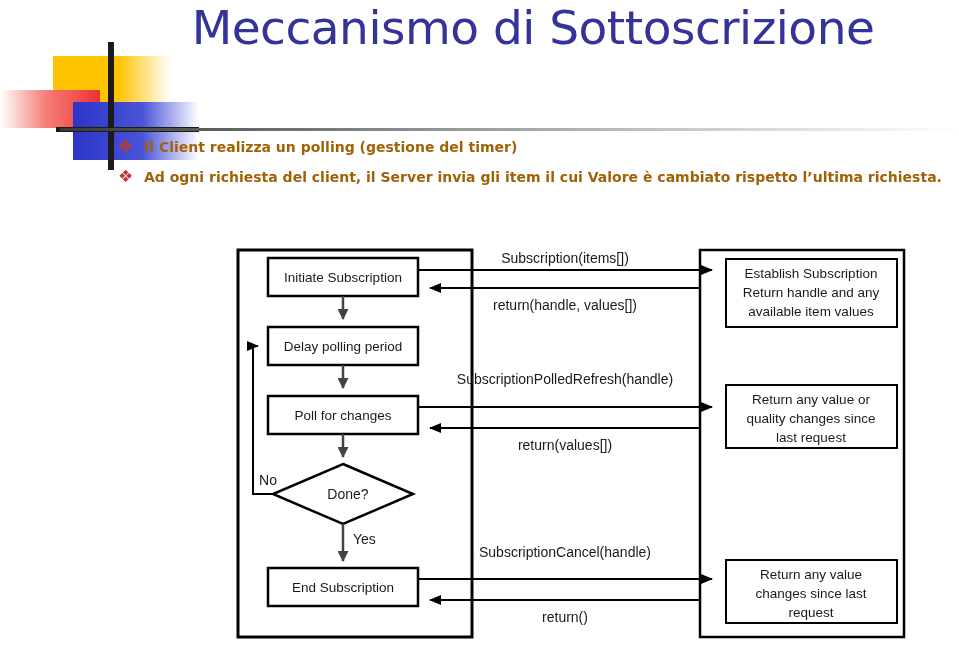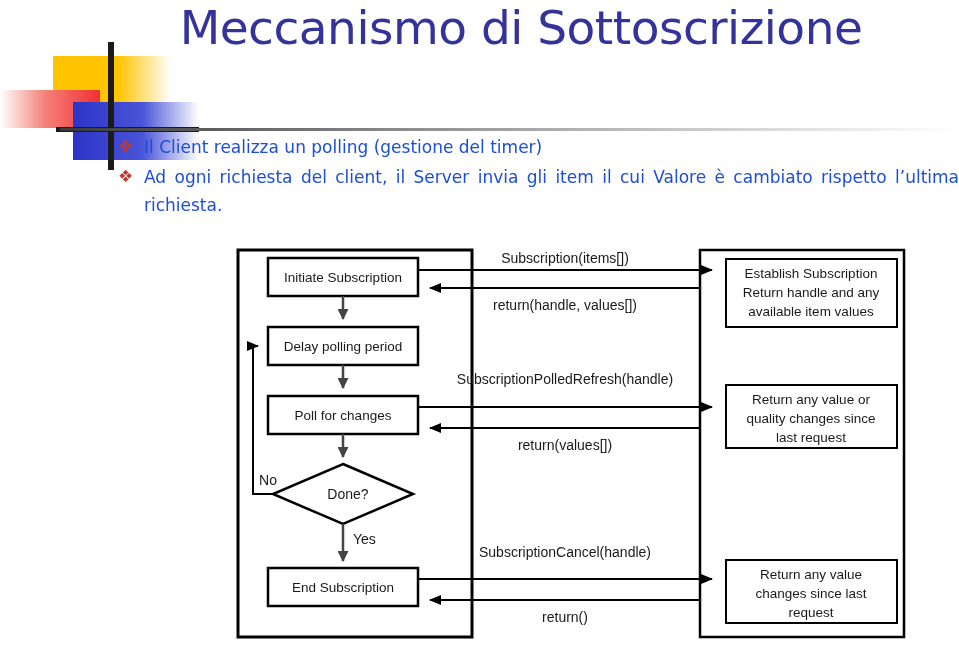"Meccanismo di Sottoscrizione" #title-block { left: 106px -> 118px }
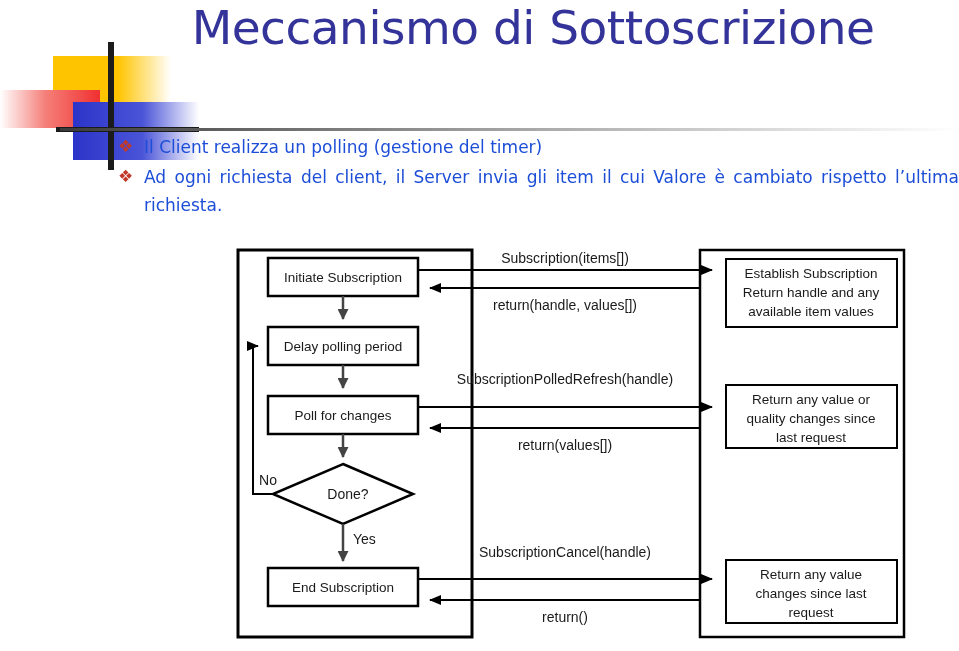"Il Client realizza un polling" .bullet-text { color: #1d4ed8 -> #a16207; font-size: 17px -> 14px; font-weight: none -> bold }
